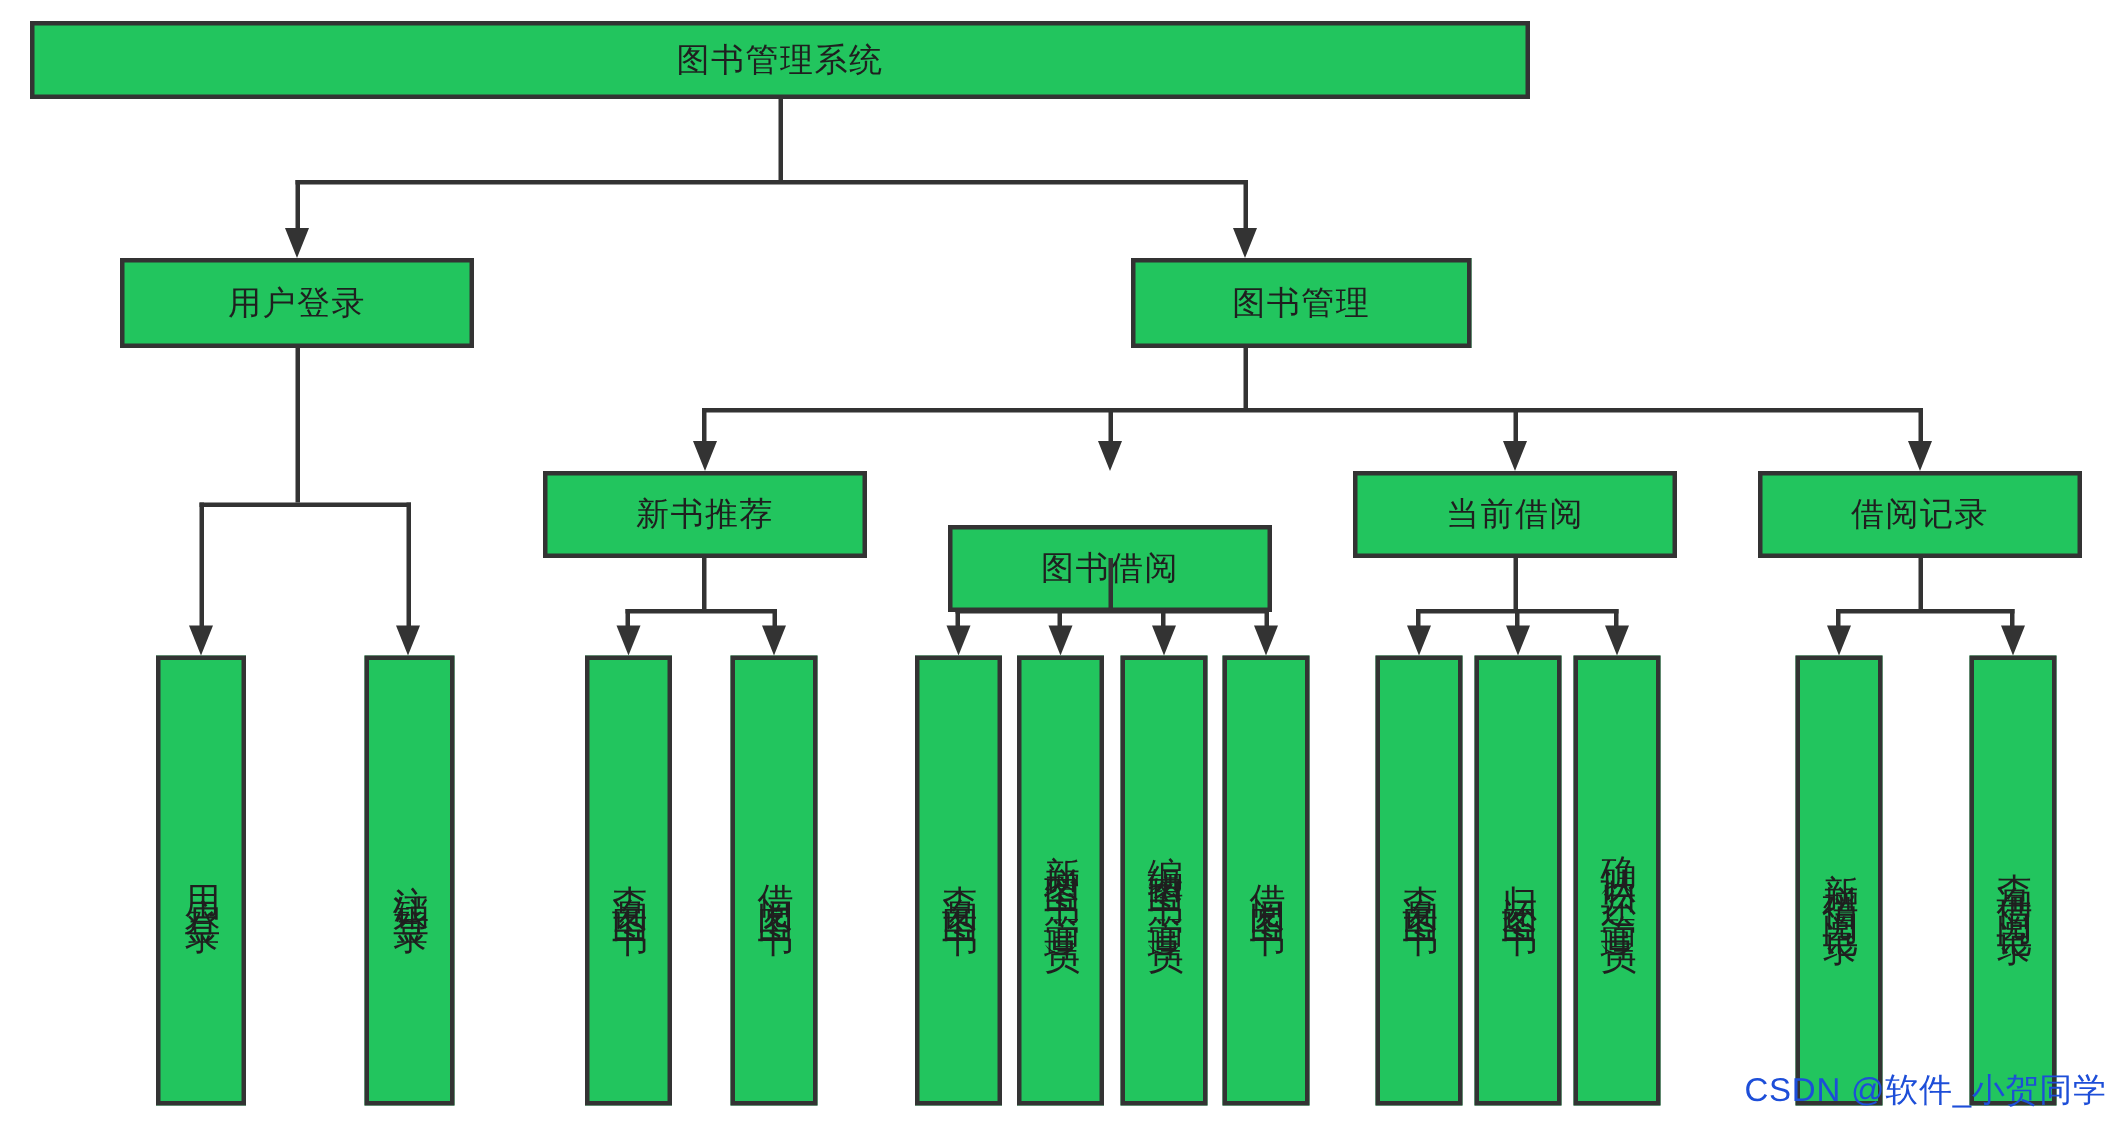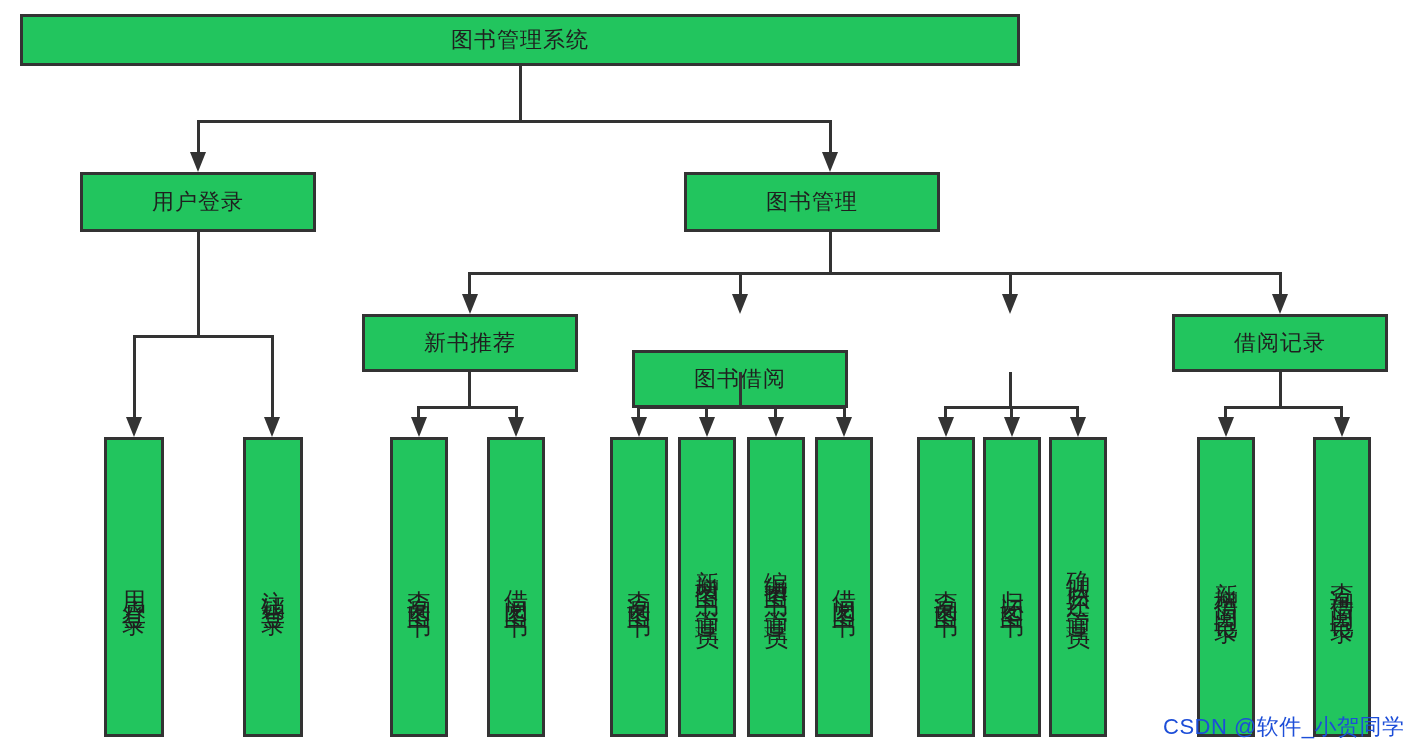"图书管理" div.box { left: 684px -> 754px; width: 256px -> 227px }
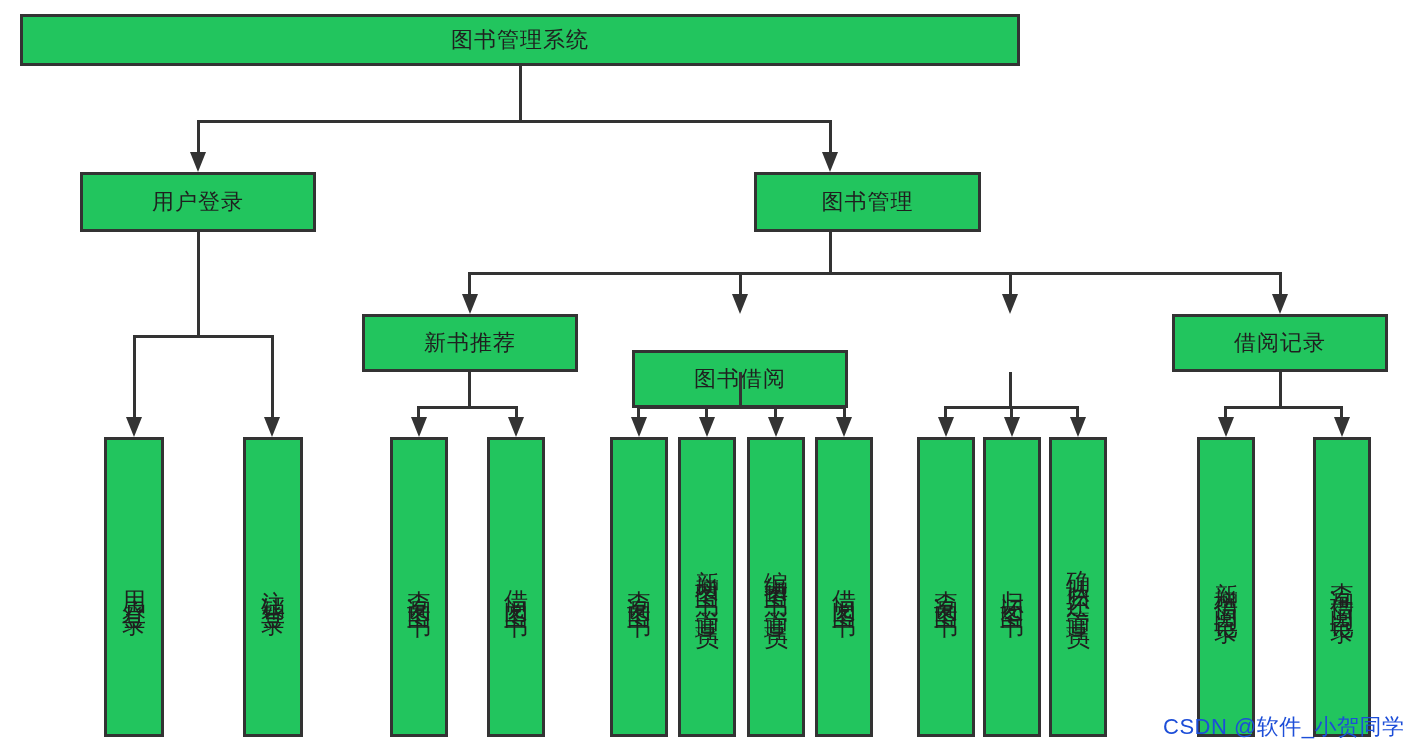"当前借阅" div.box { html: none -> <div> <span>当前借阅</span> </div> }
